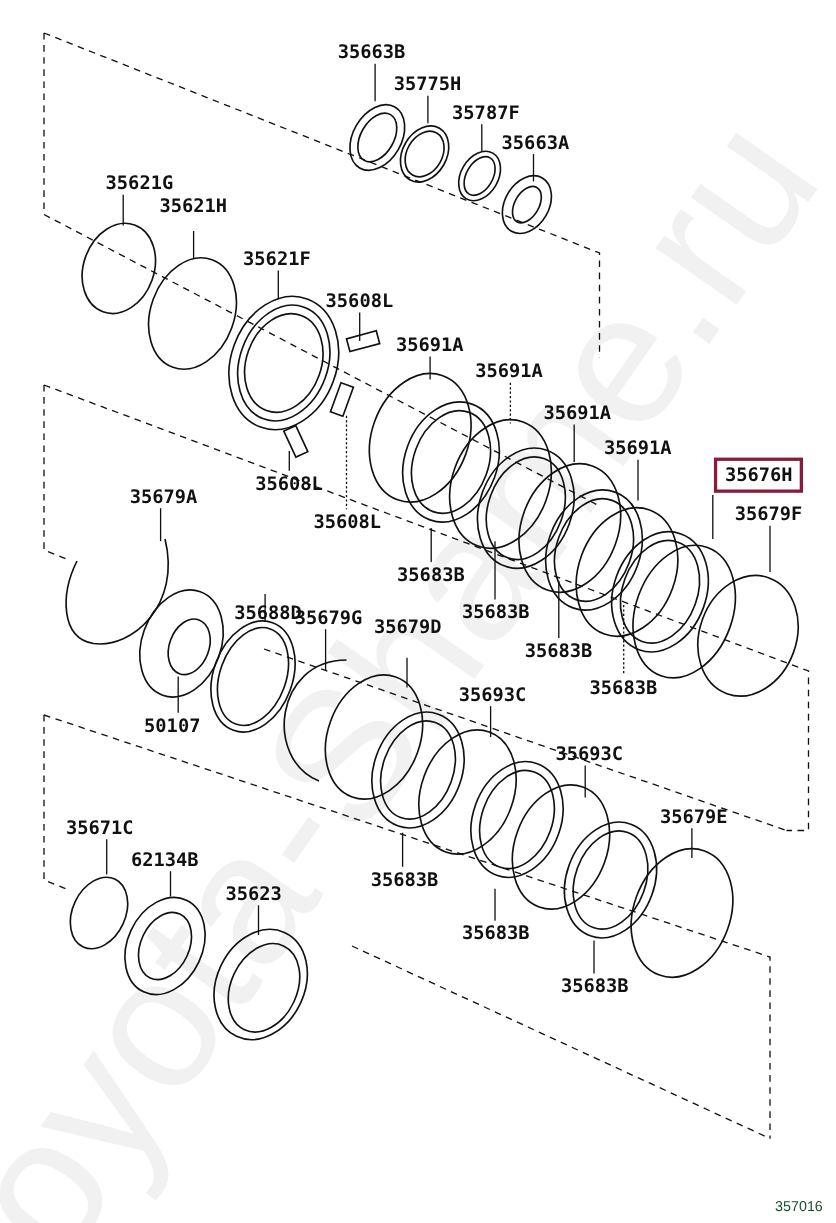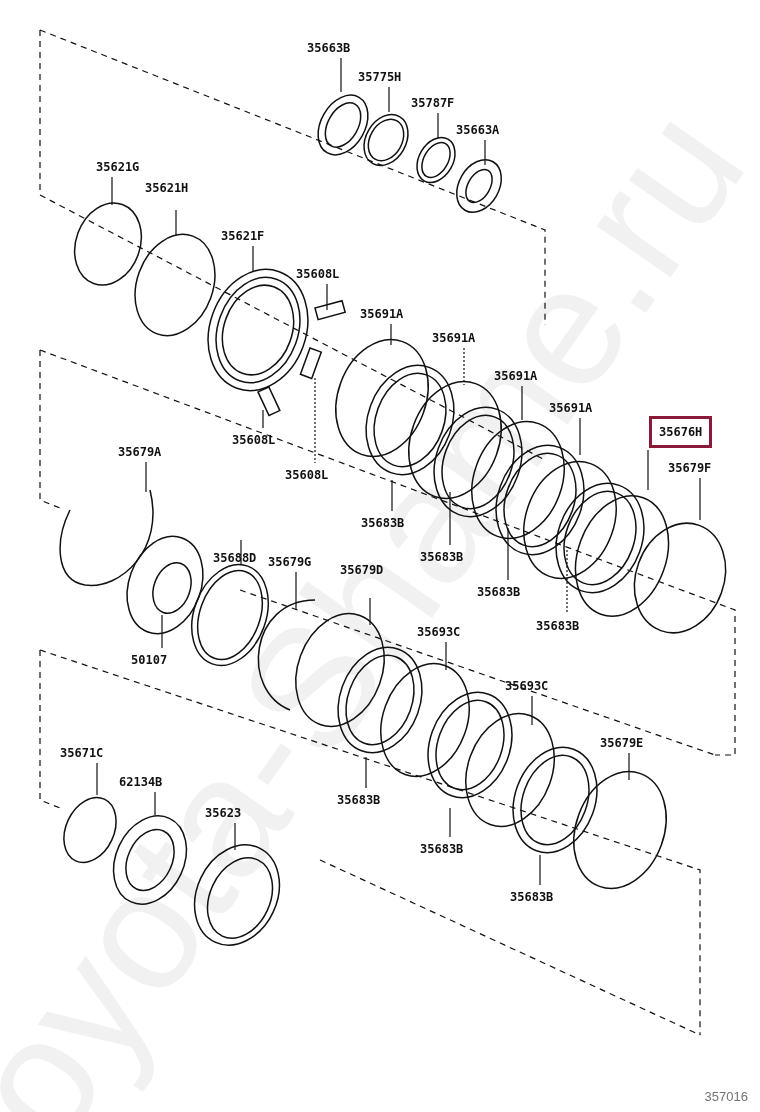"35663B" .label { font-size: 12px -> 17px }
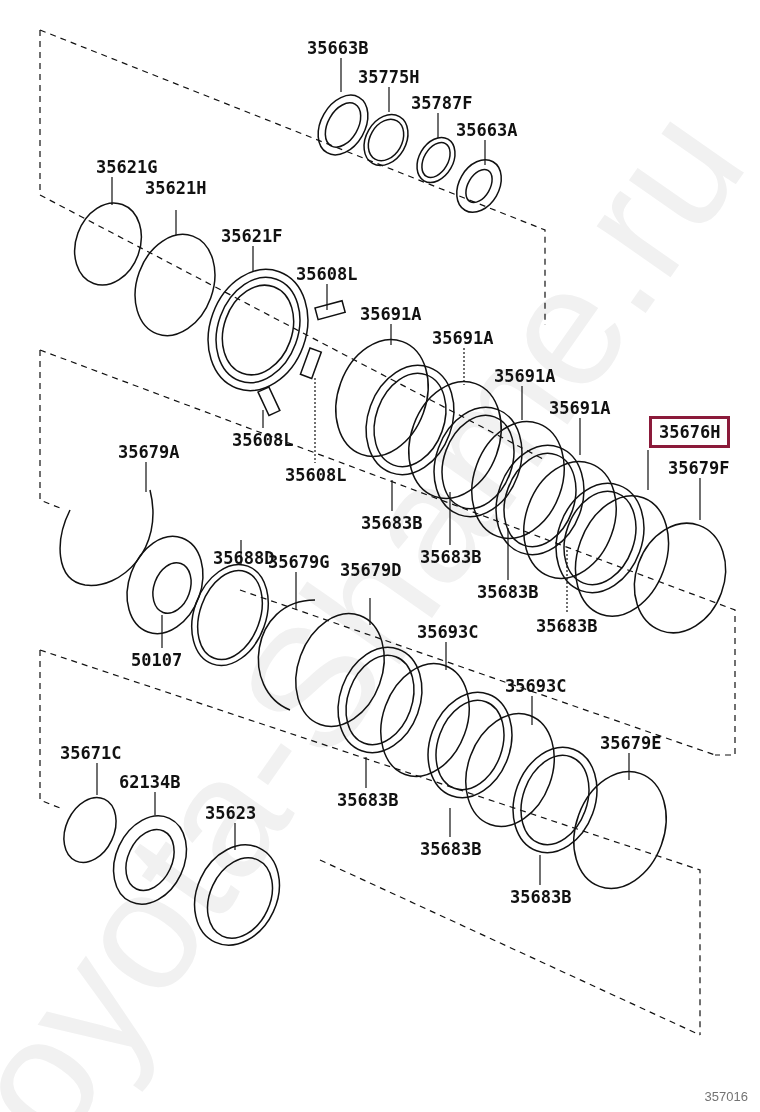"357016" .figno { color: #737373 -> #14532d }
